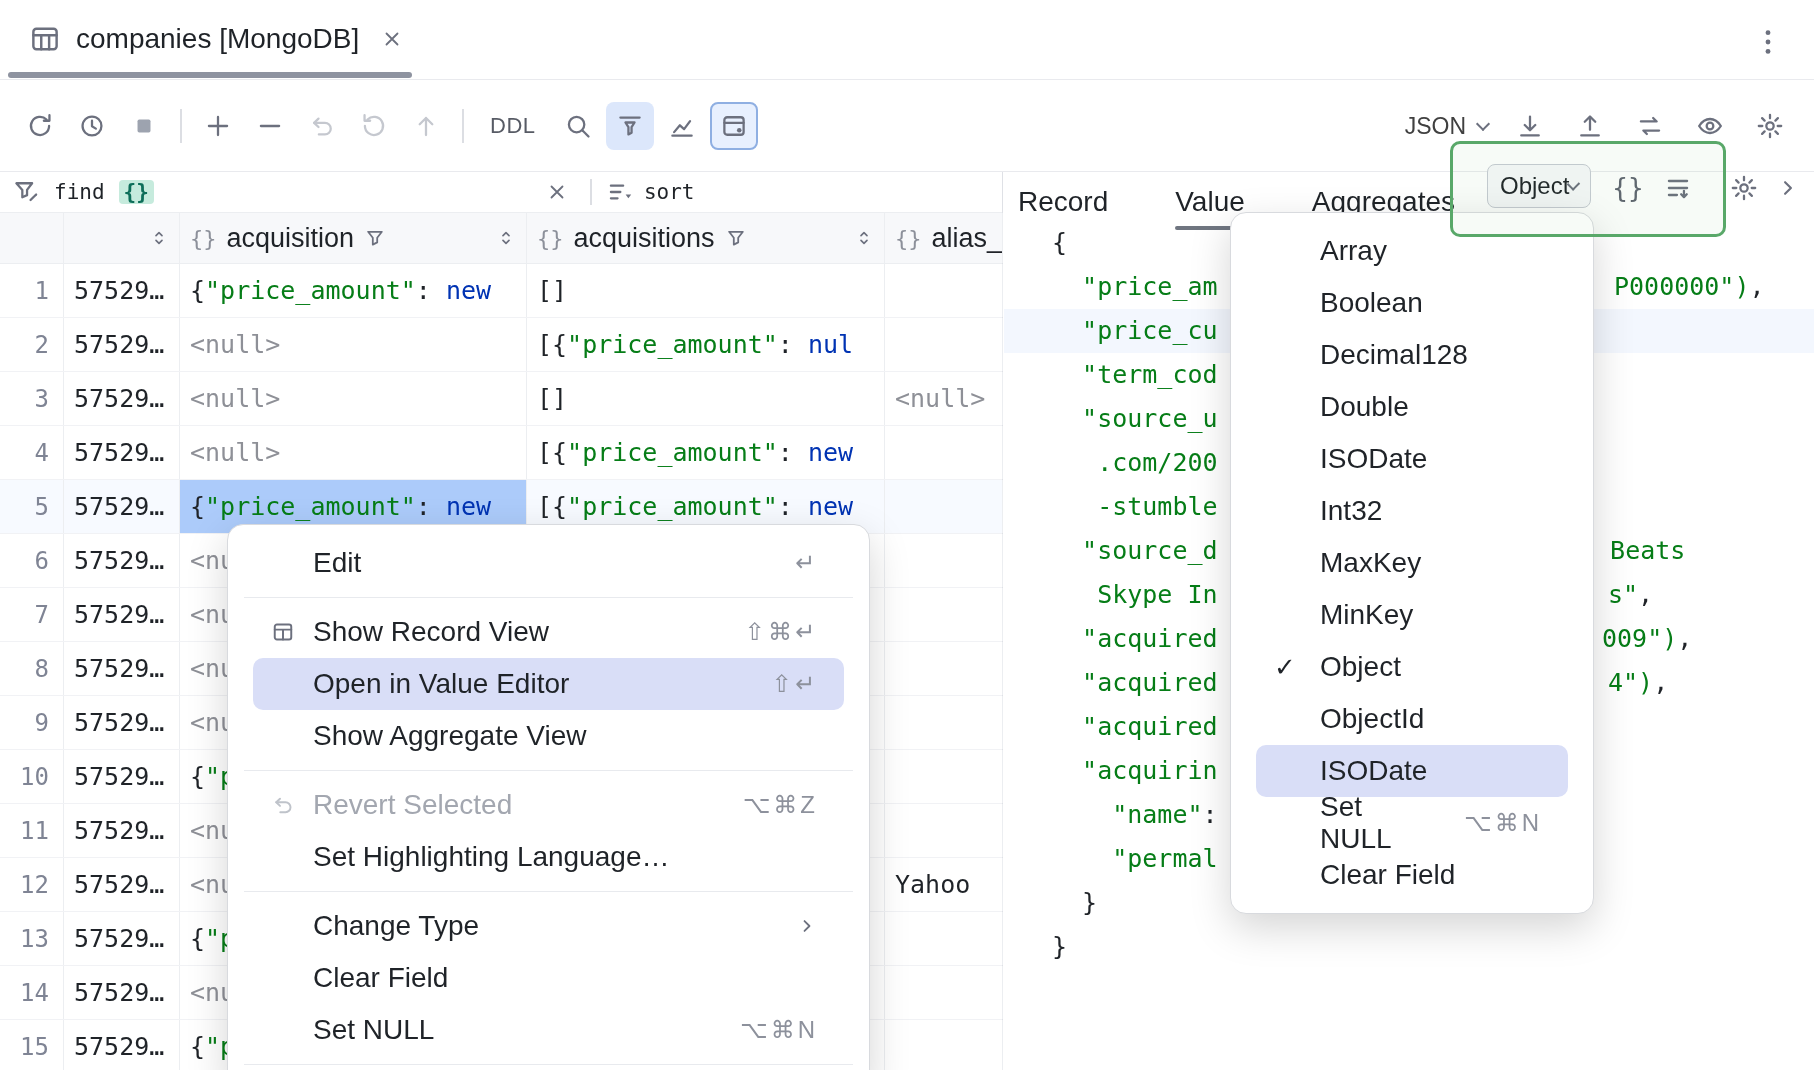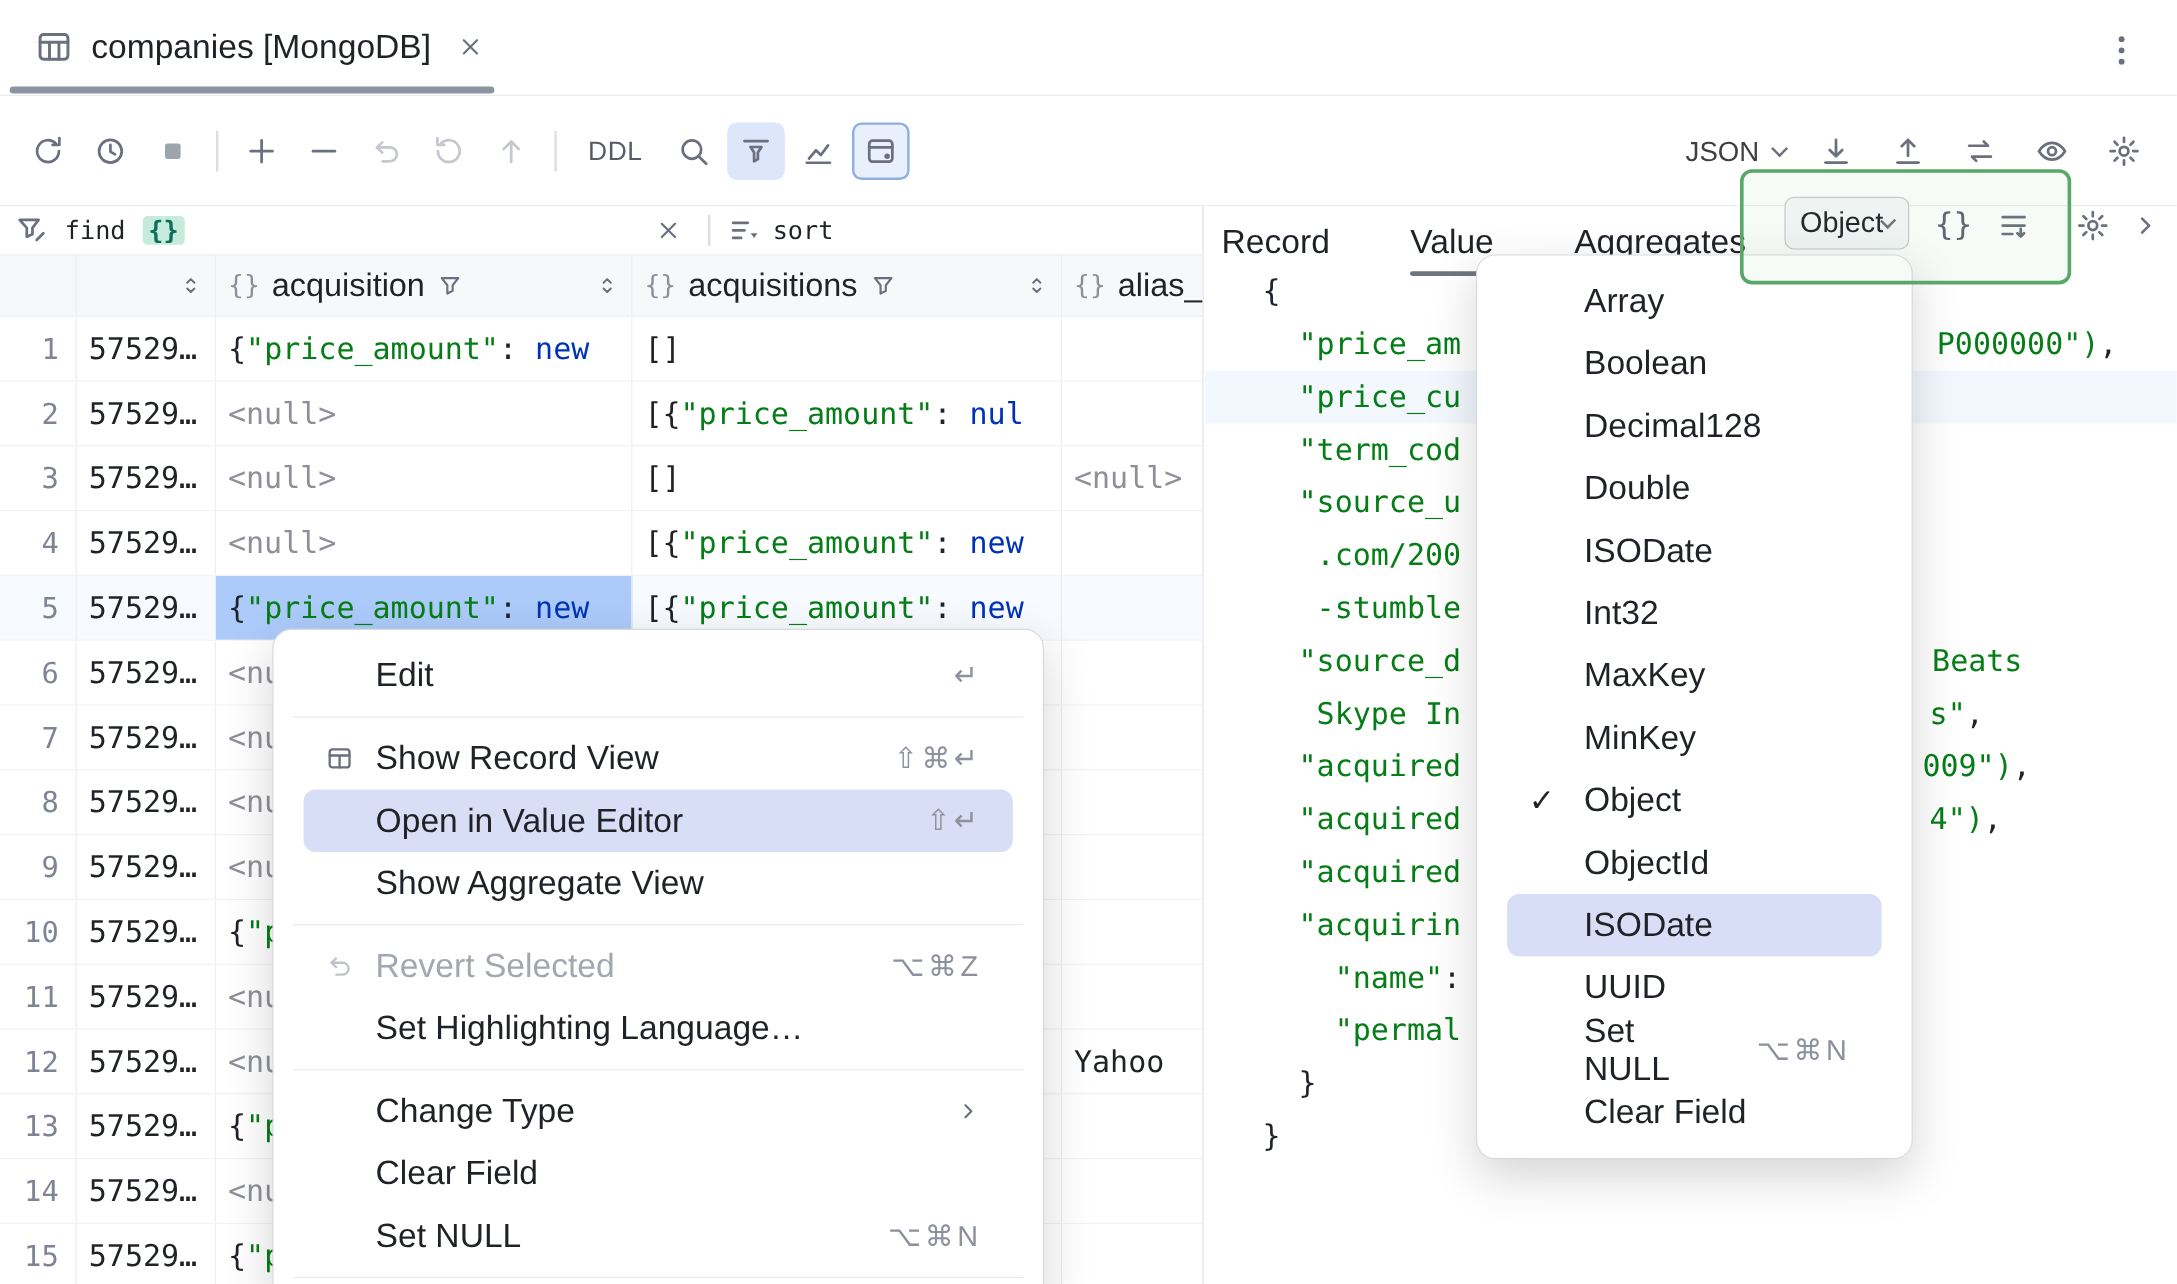"UUID" div.menu-item { html: <div> <span></span> <span>UUID</span> <span></span> </div> -> none }
